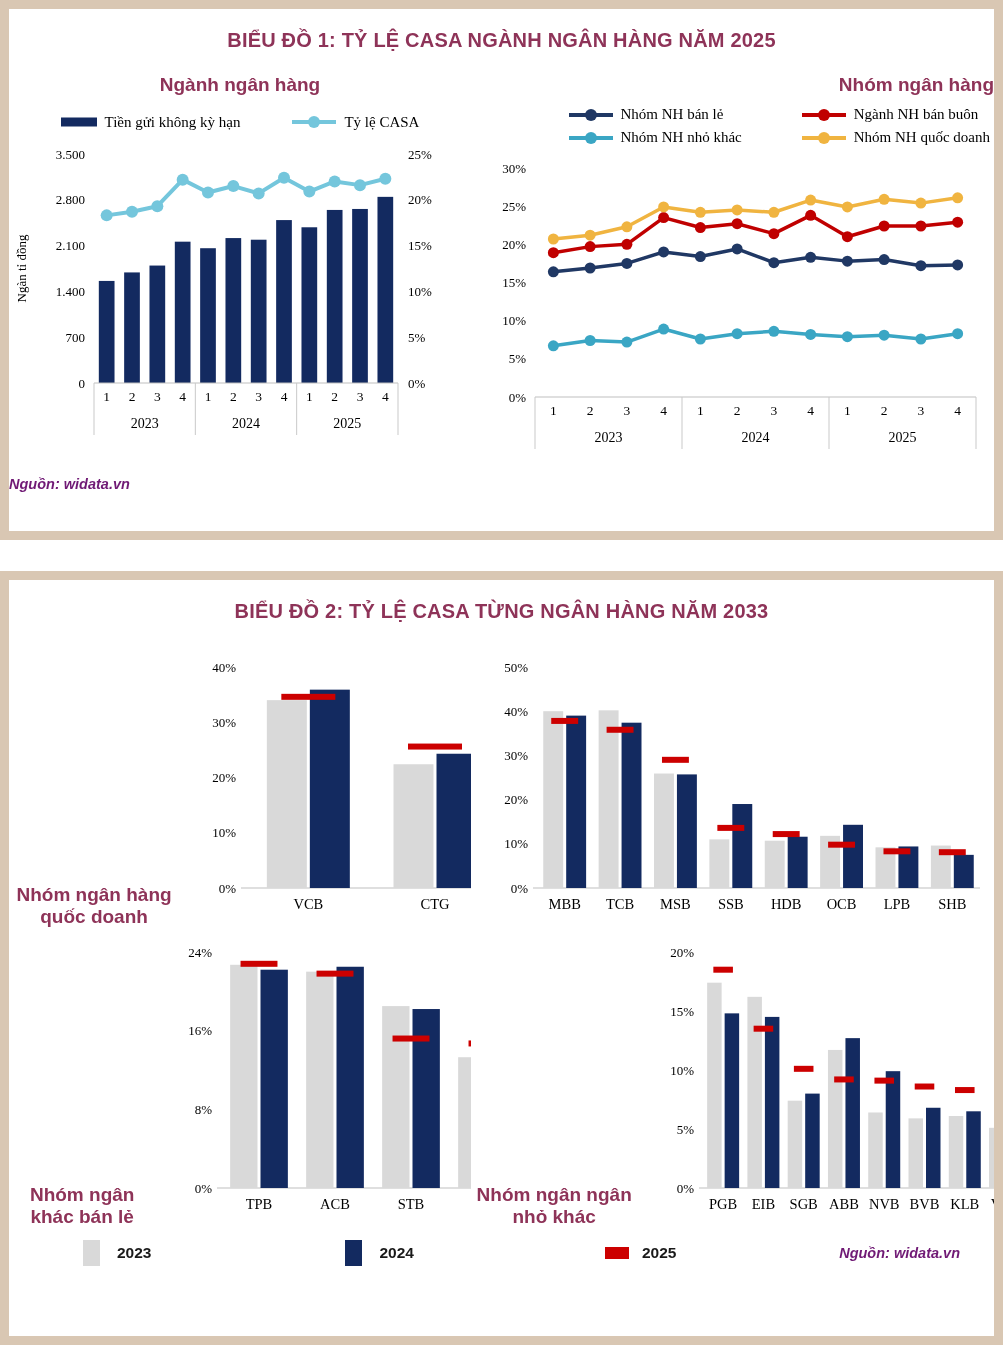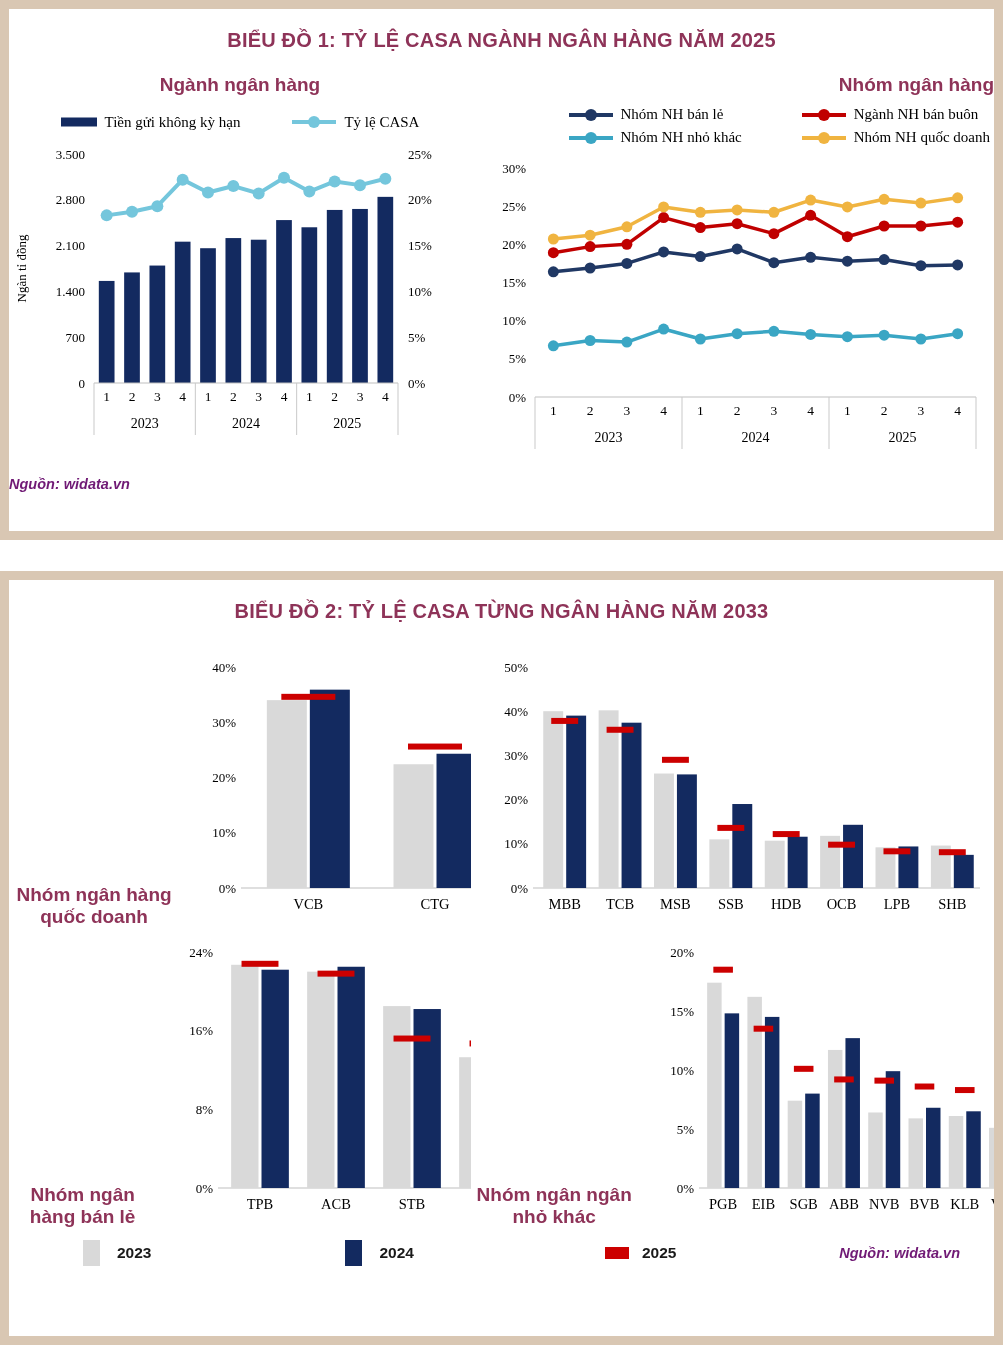"Nhóm ngân hàng bán lẻ" div.chart-title { text: hàng -> khác }
